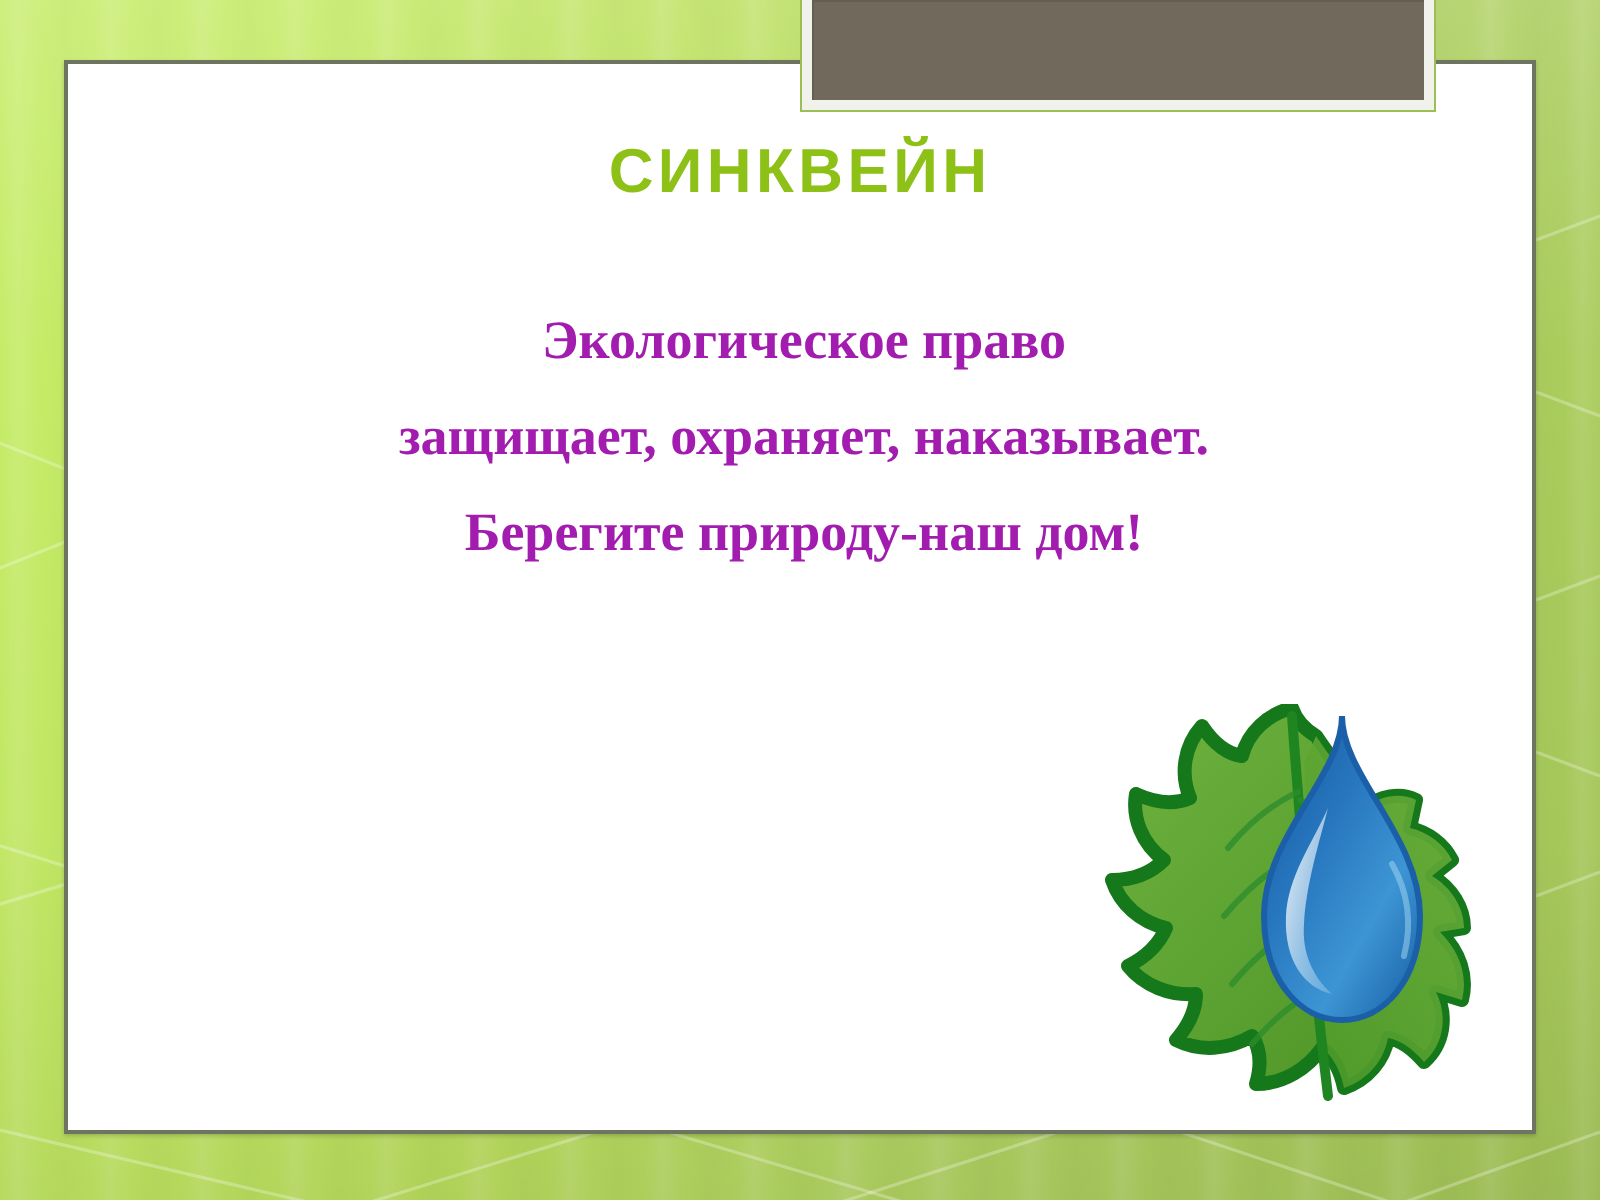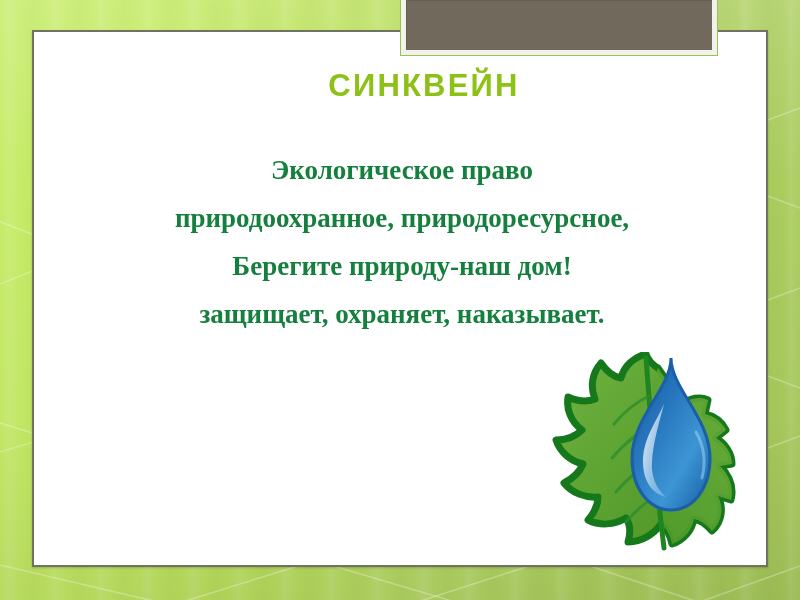"СИНКВЕЙН" .title { margin-left: 24px -> none }
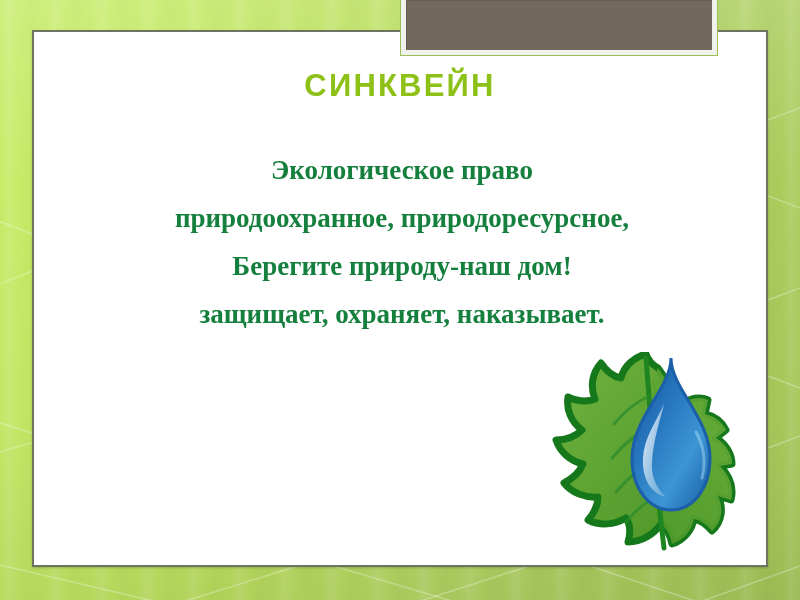"Экологическое право" .body-text { color: #15803d -> #a21caf }
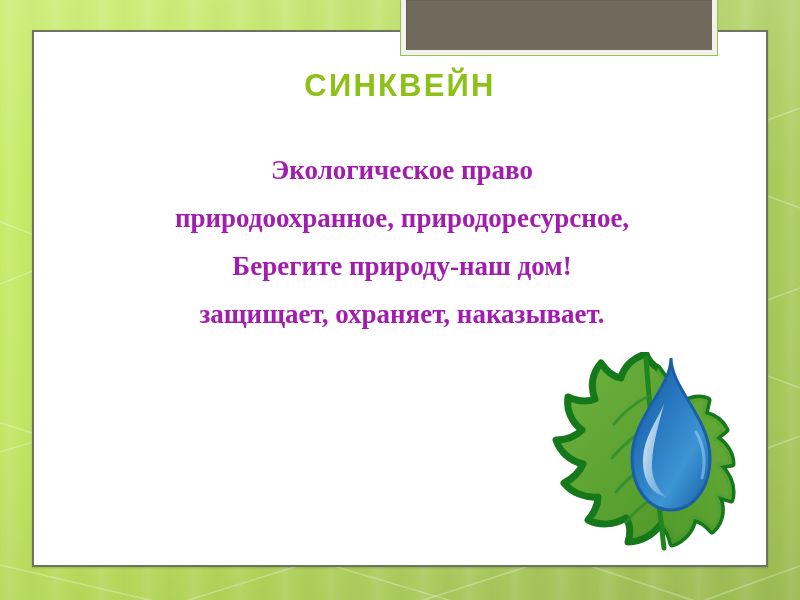"природоохранное, природоресурсное," div.line { html: <div>природоохранное, природоресурсное,</div> -> none }
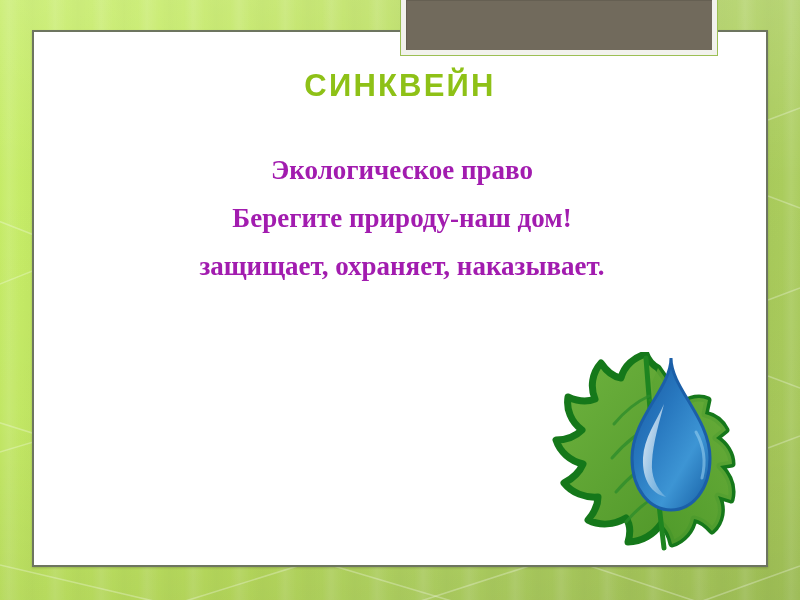"Берегите природу-наш дом!" div.line { order: before "защищает, охраняет, наказывает." -> after "защищает, охраняет, наказывает." }
